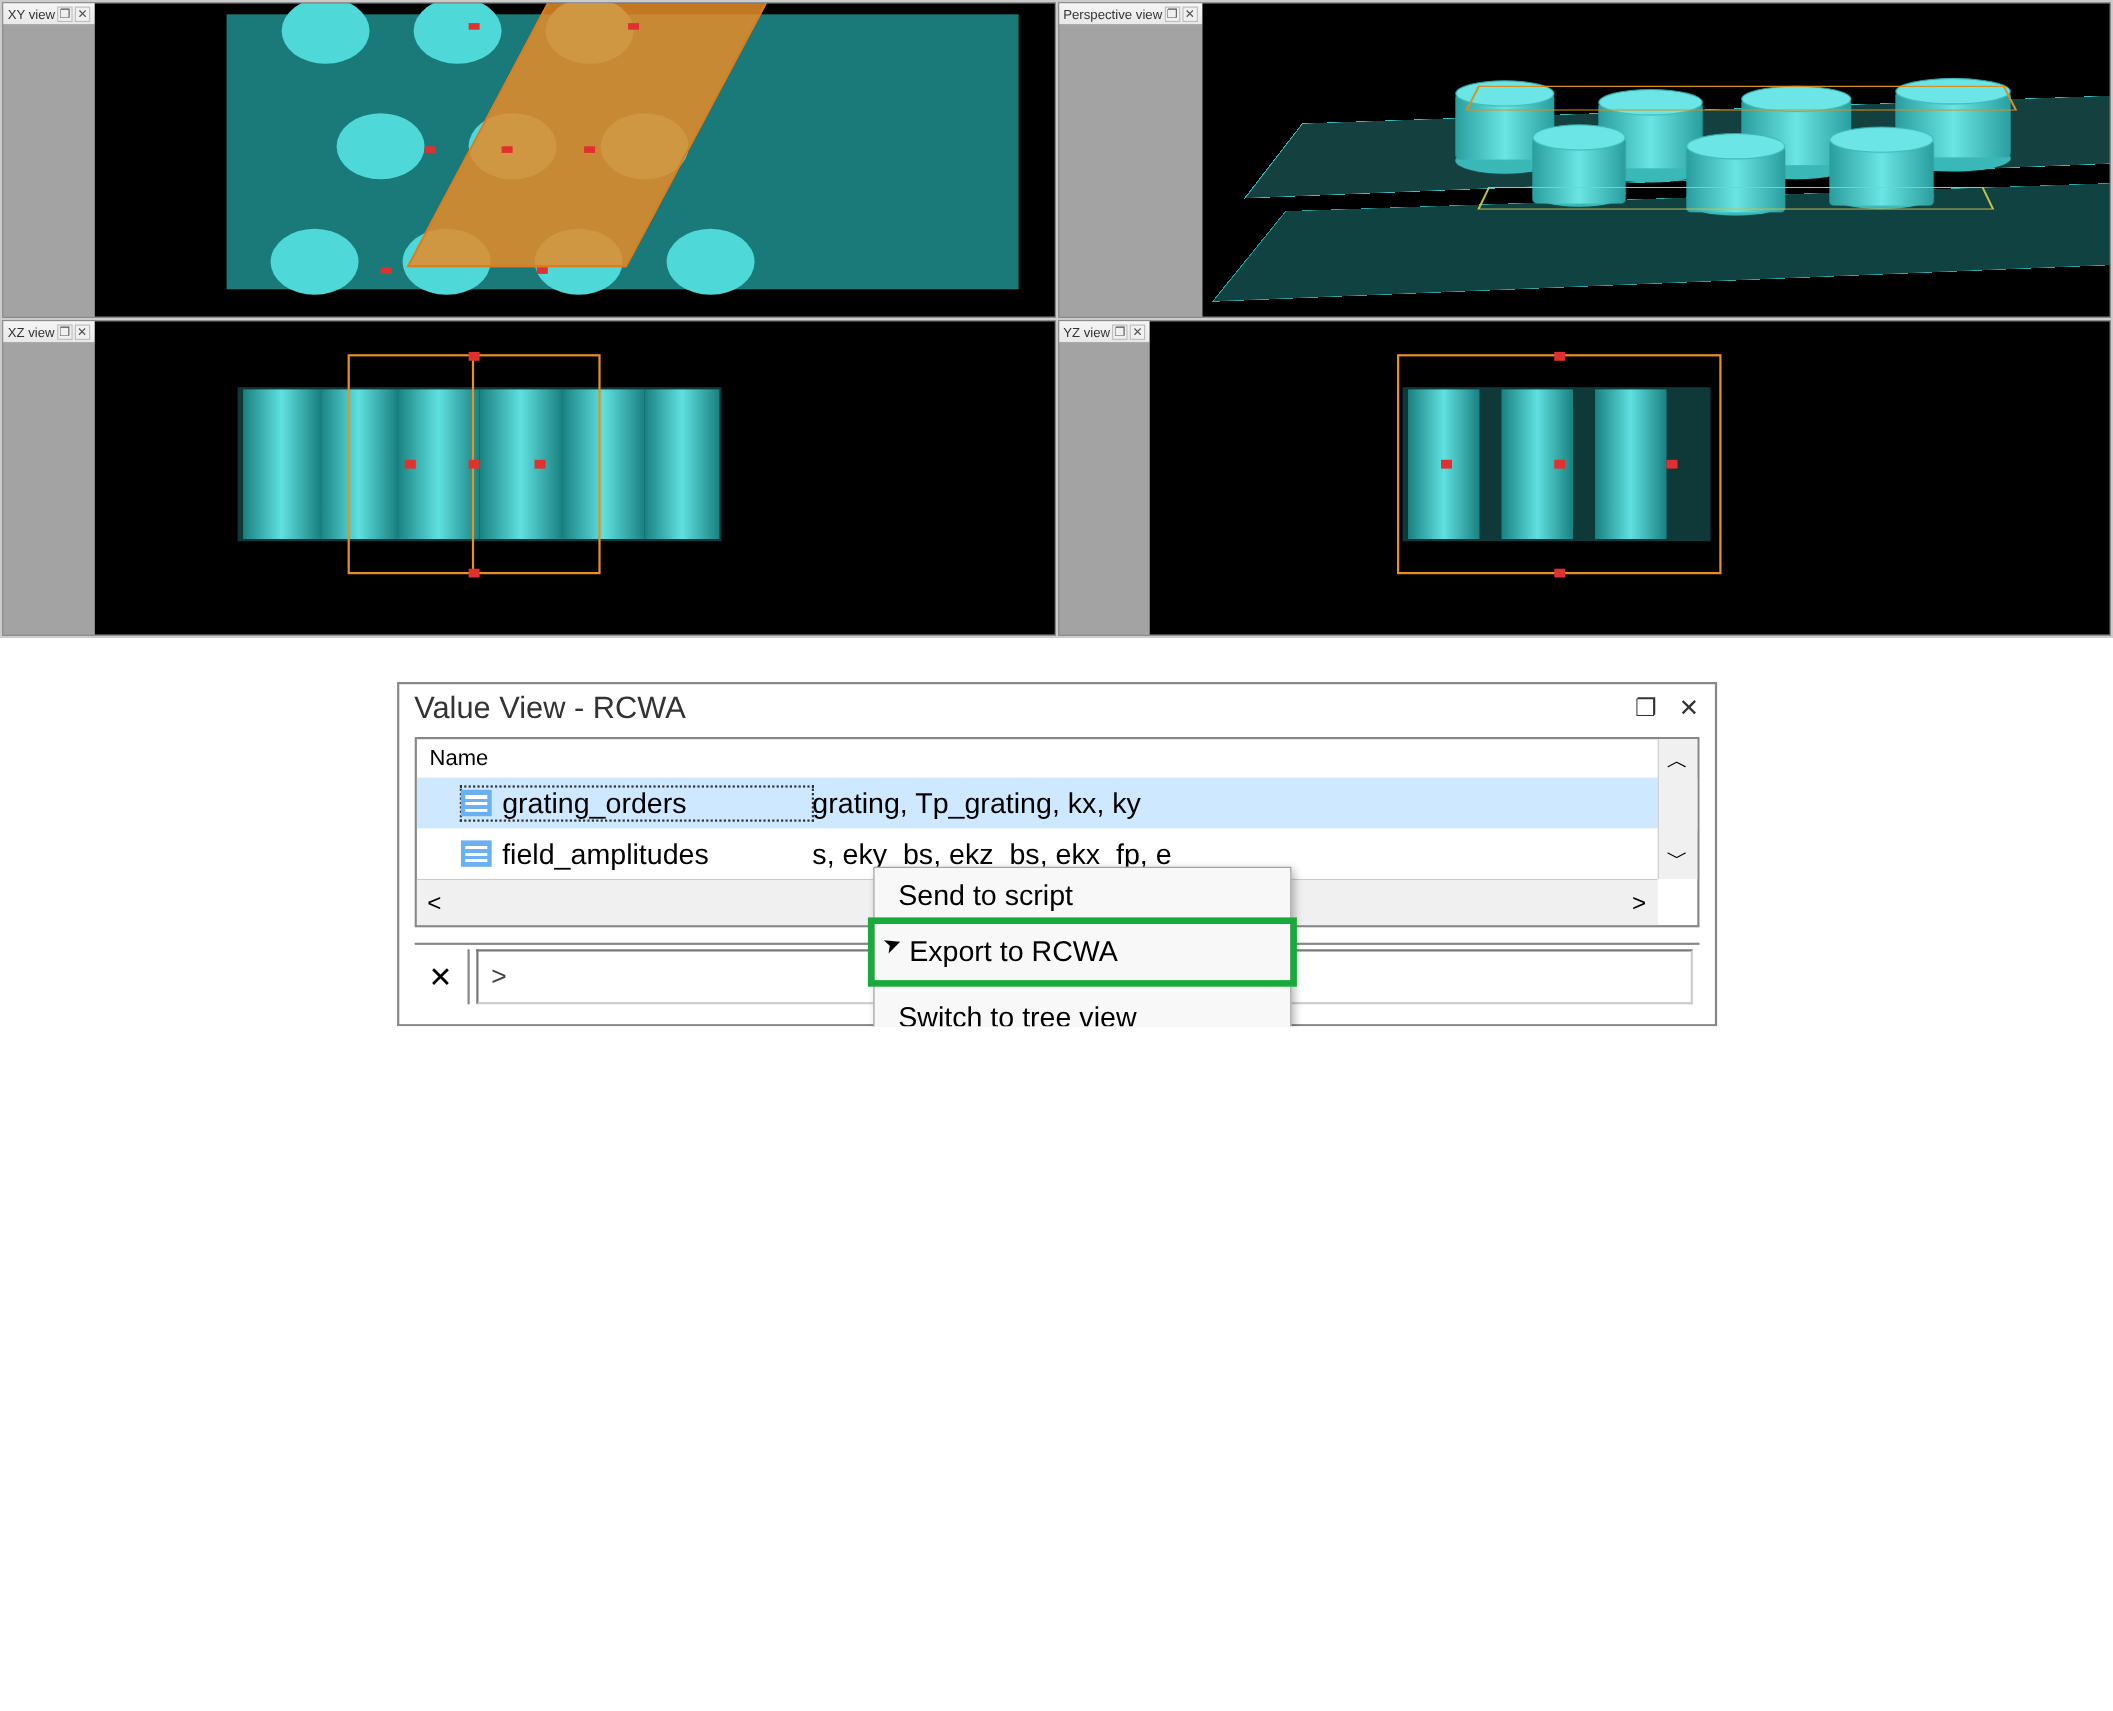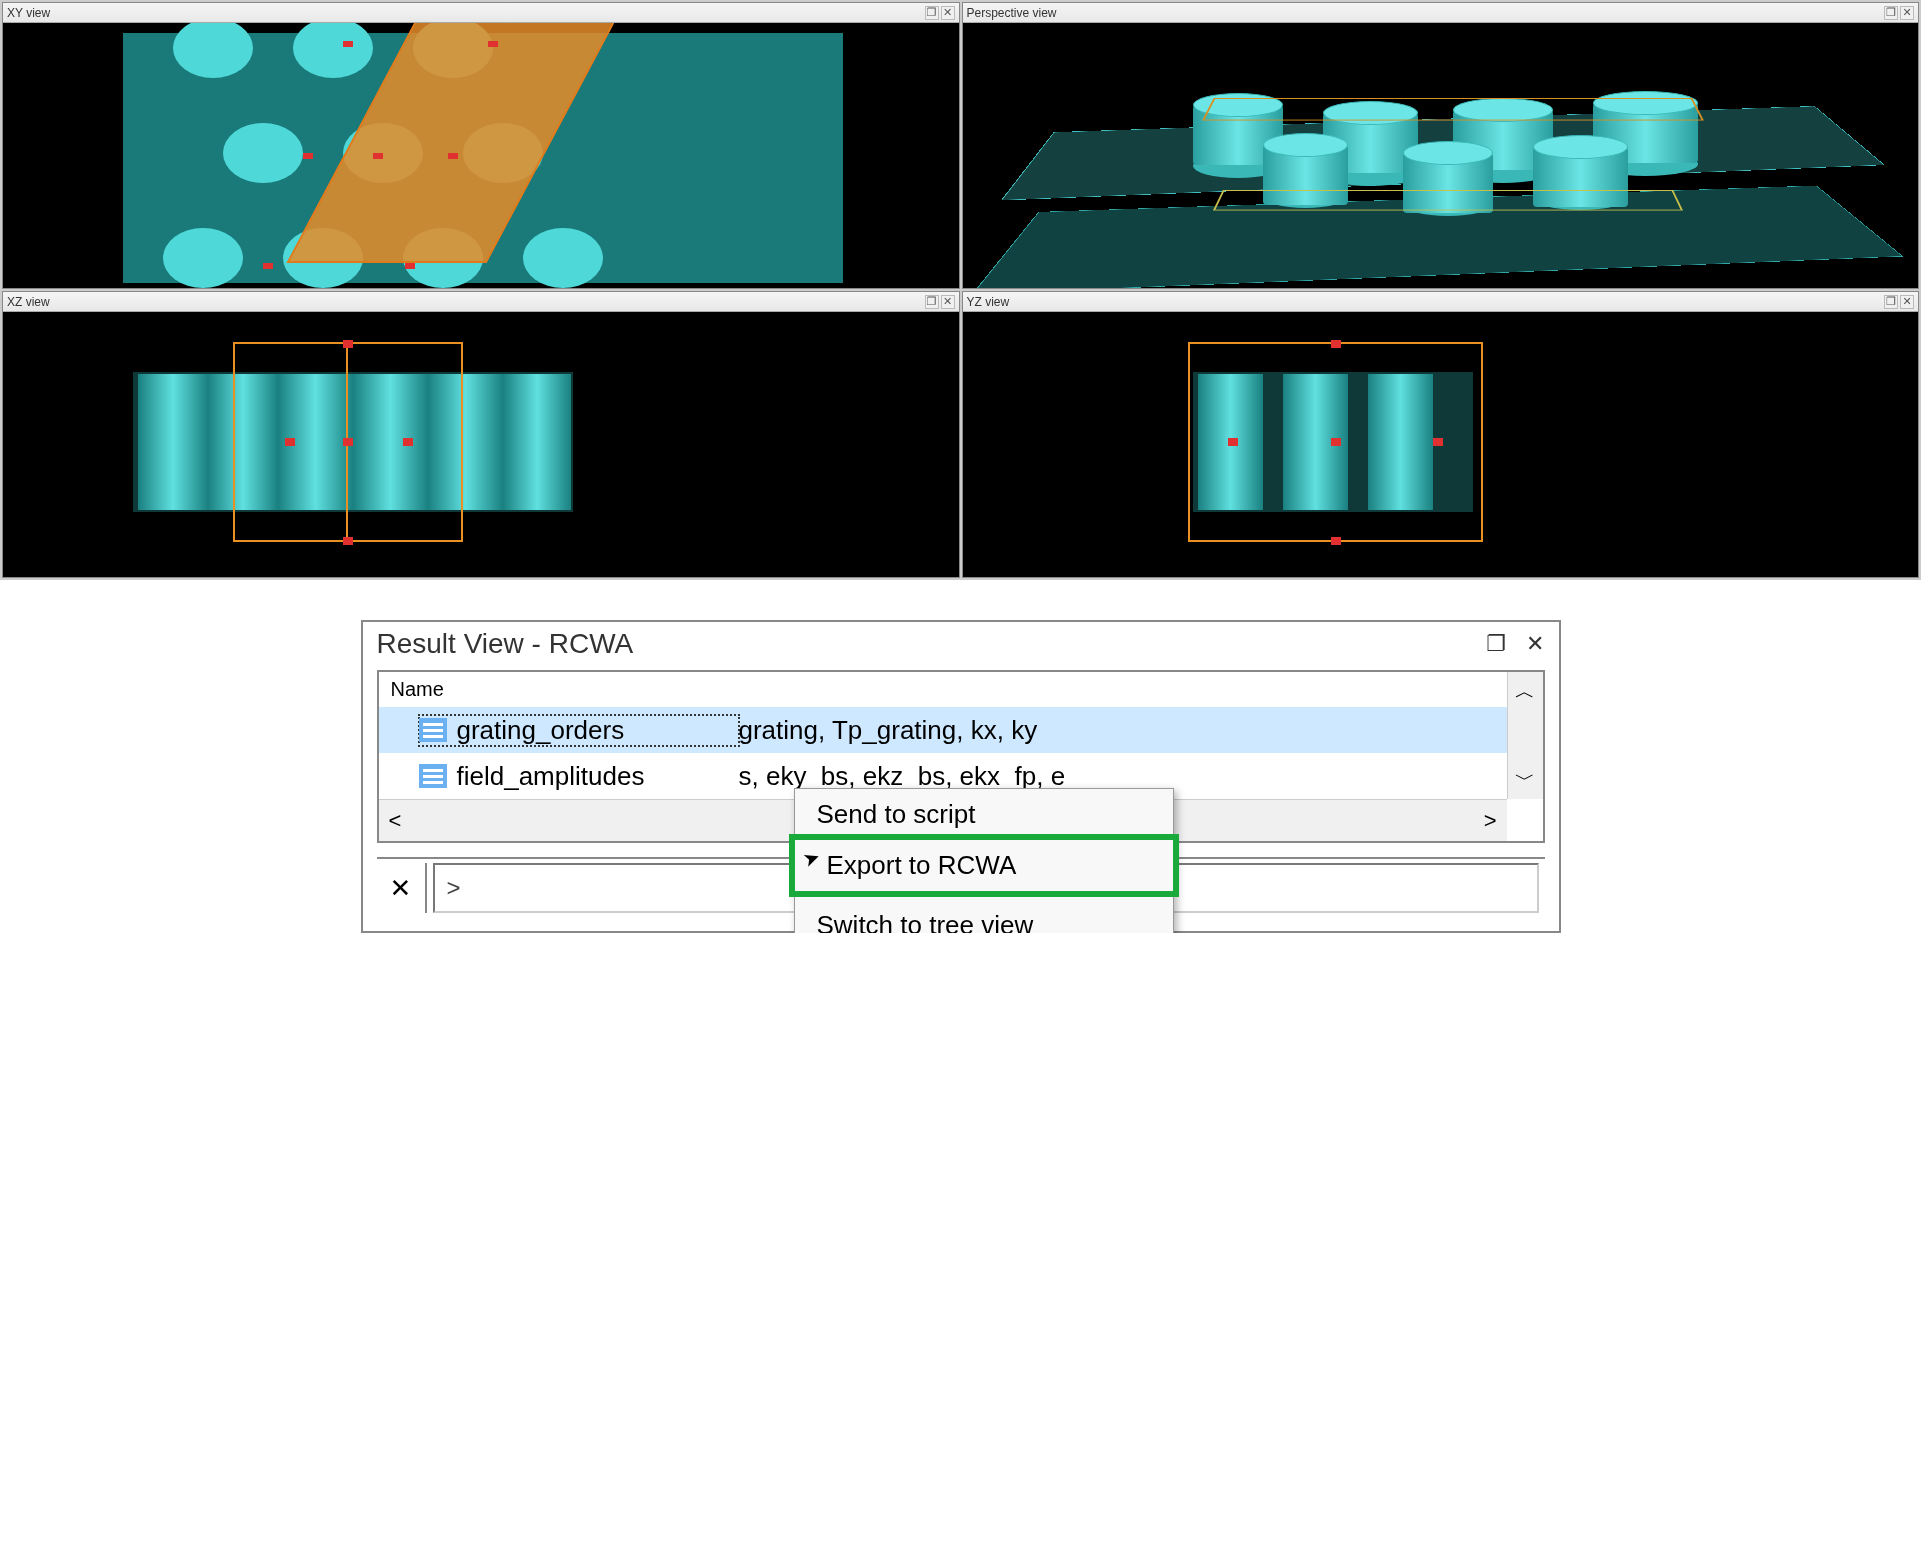"XY view" .viewport { background: #a16207 -> #a3a3a3; flex-direction: column -> row }
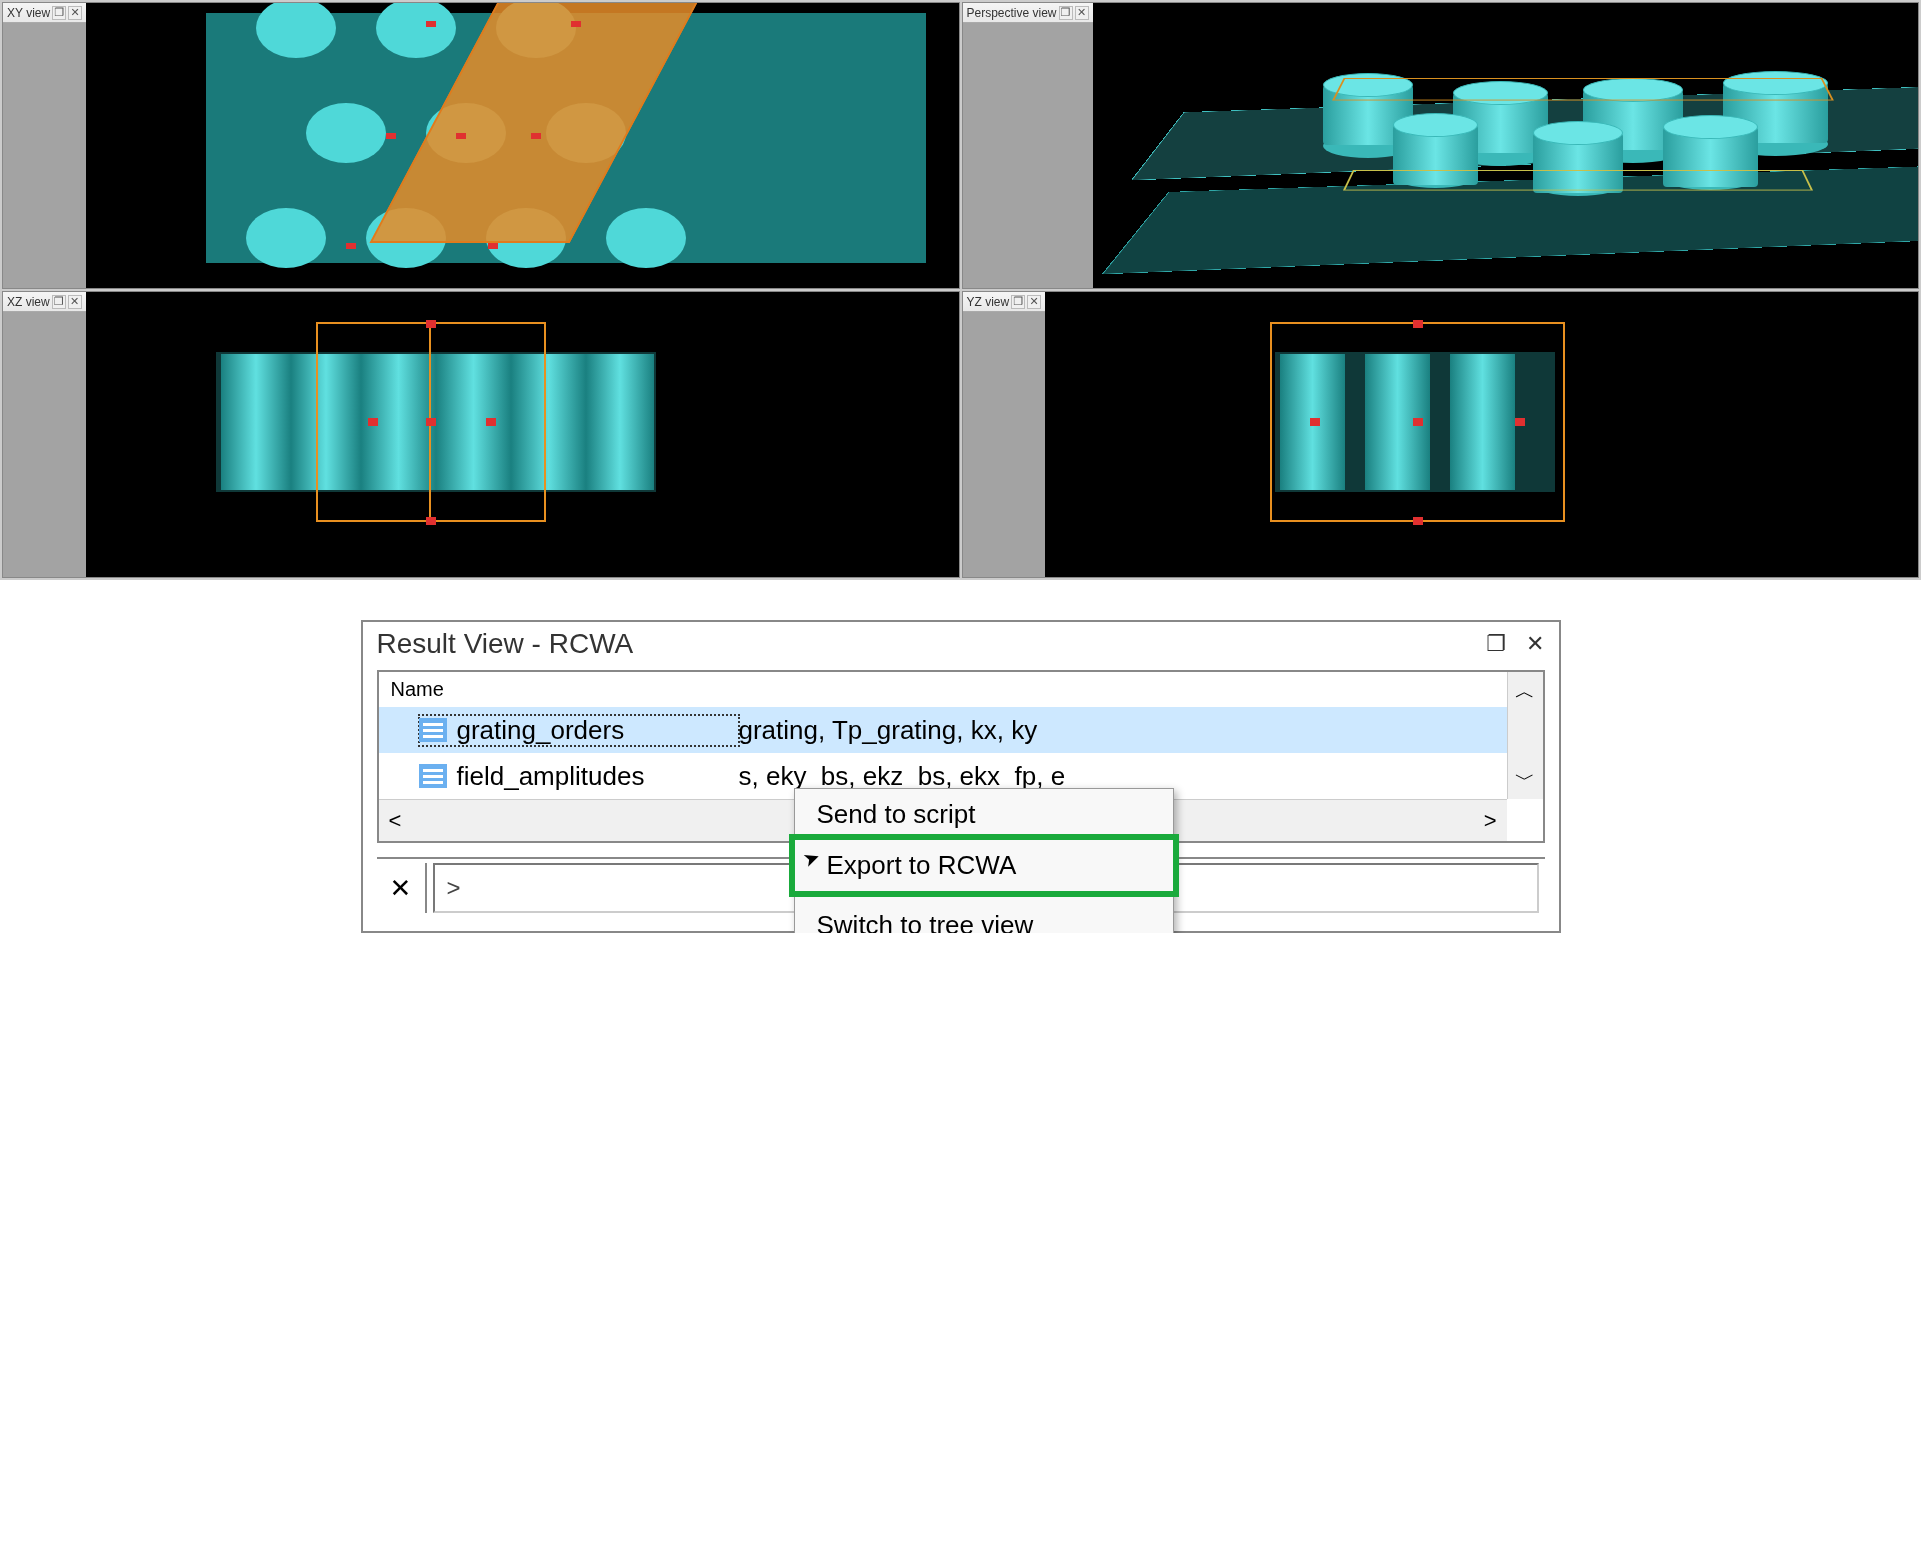"Result View - RCWA" span { text: Result -> Value }
